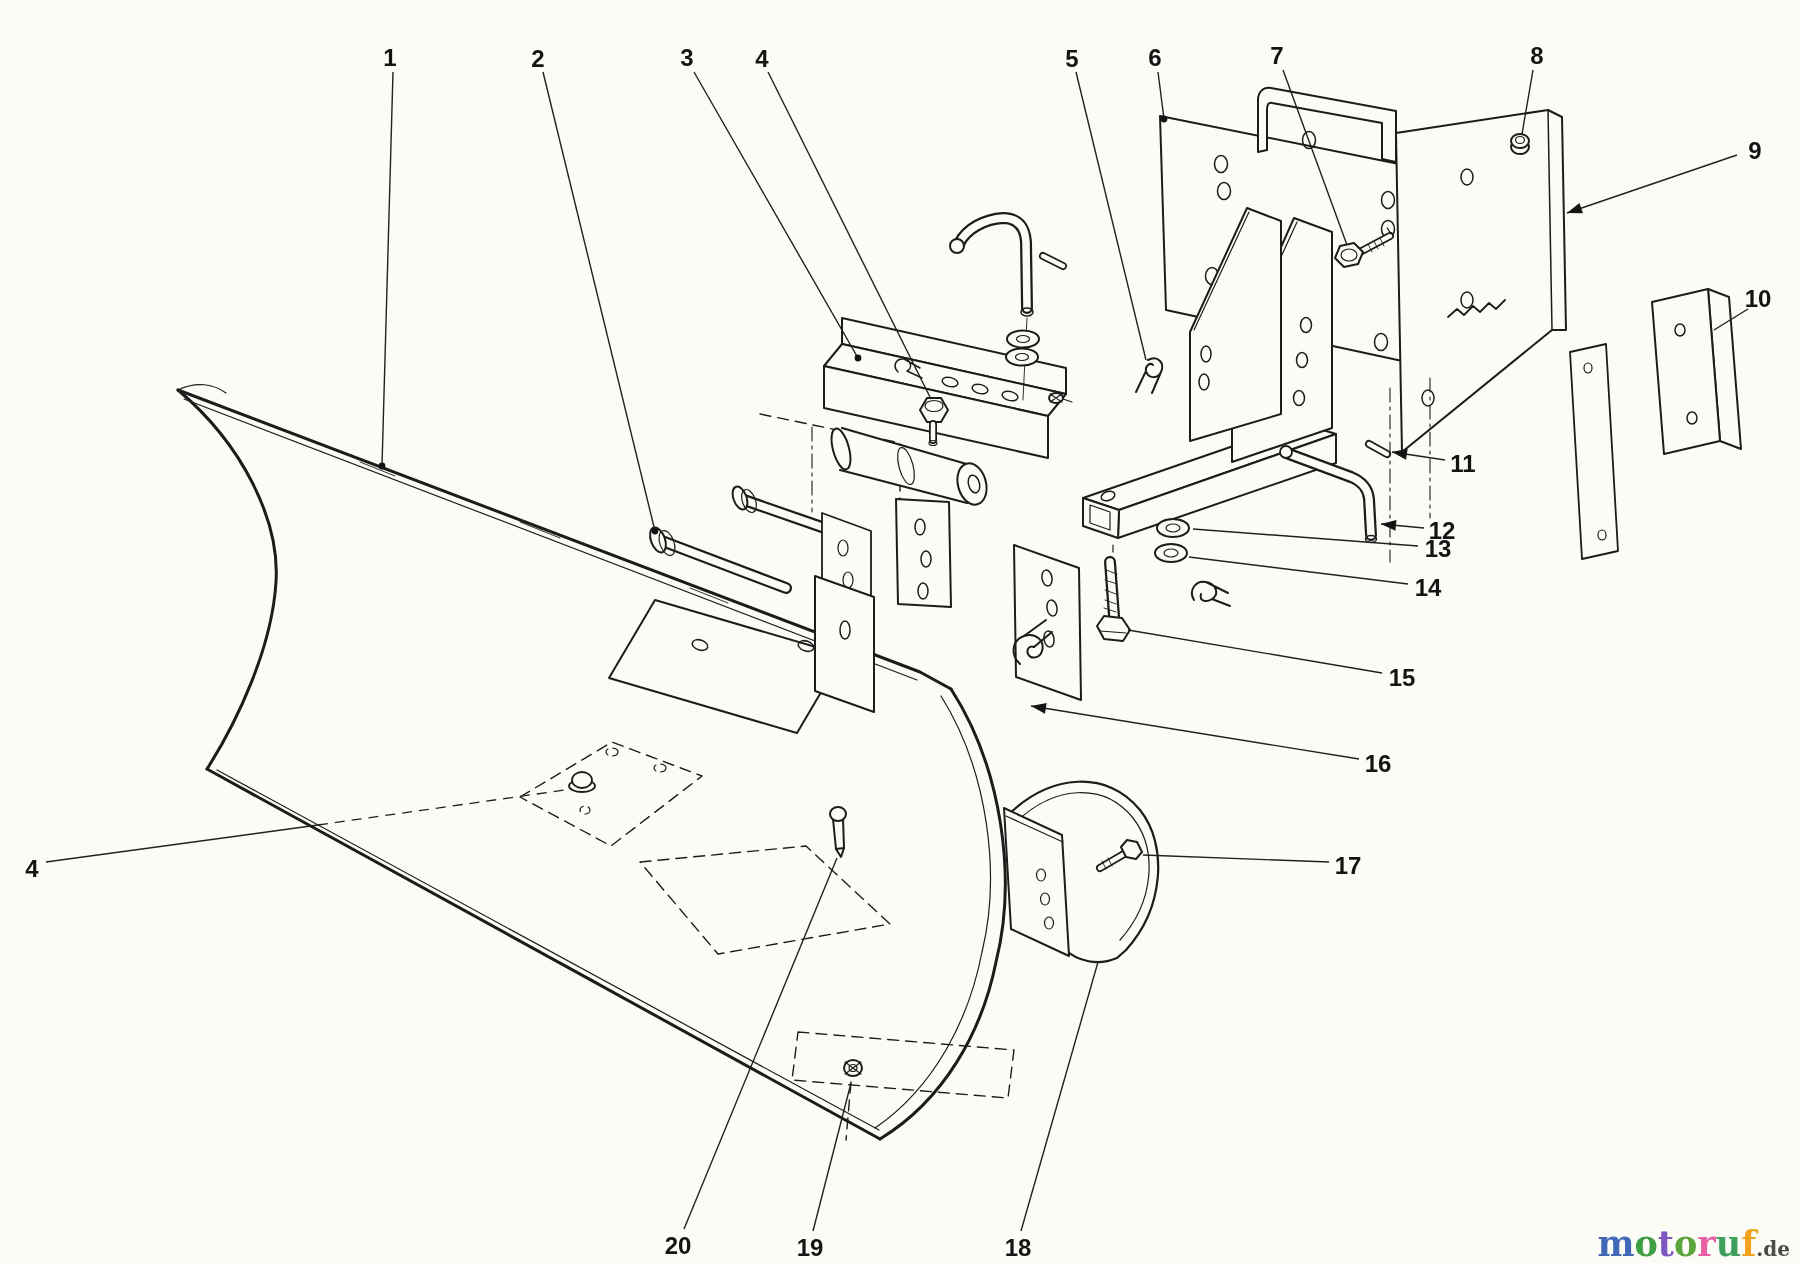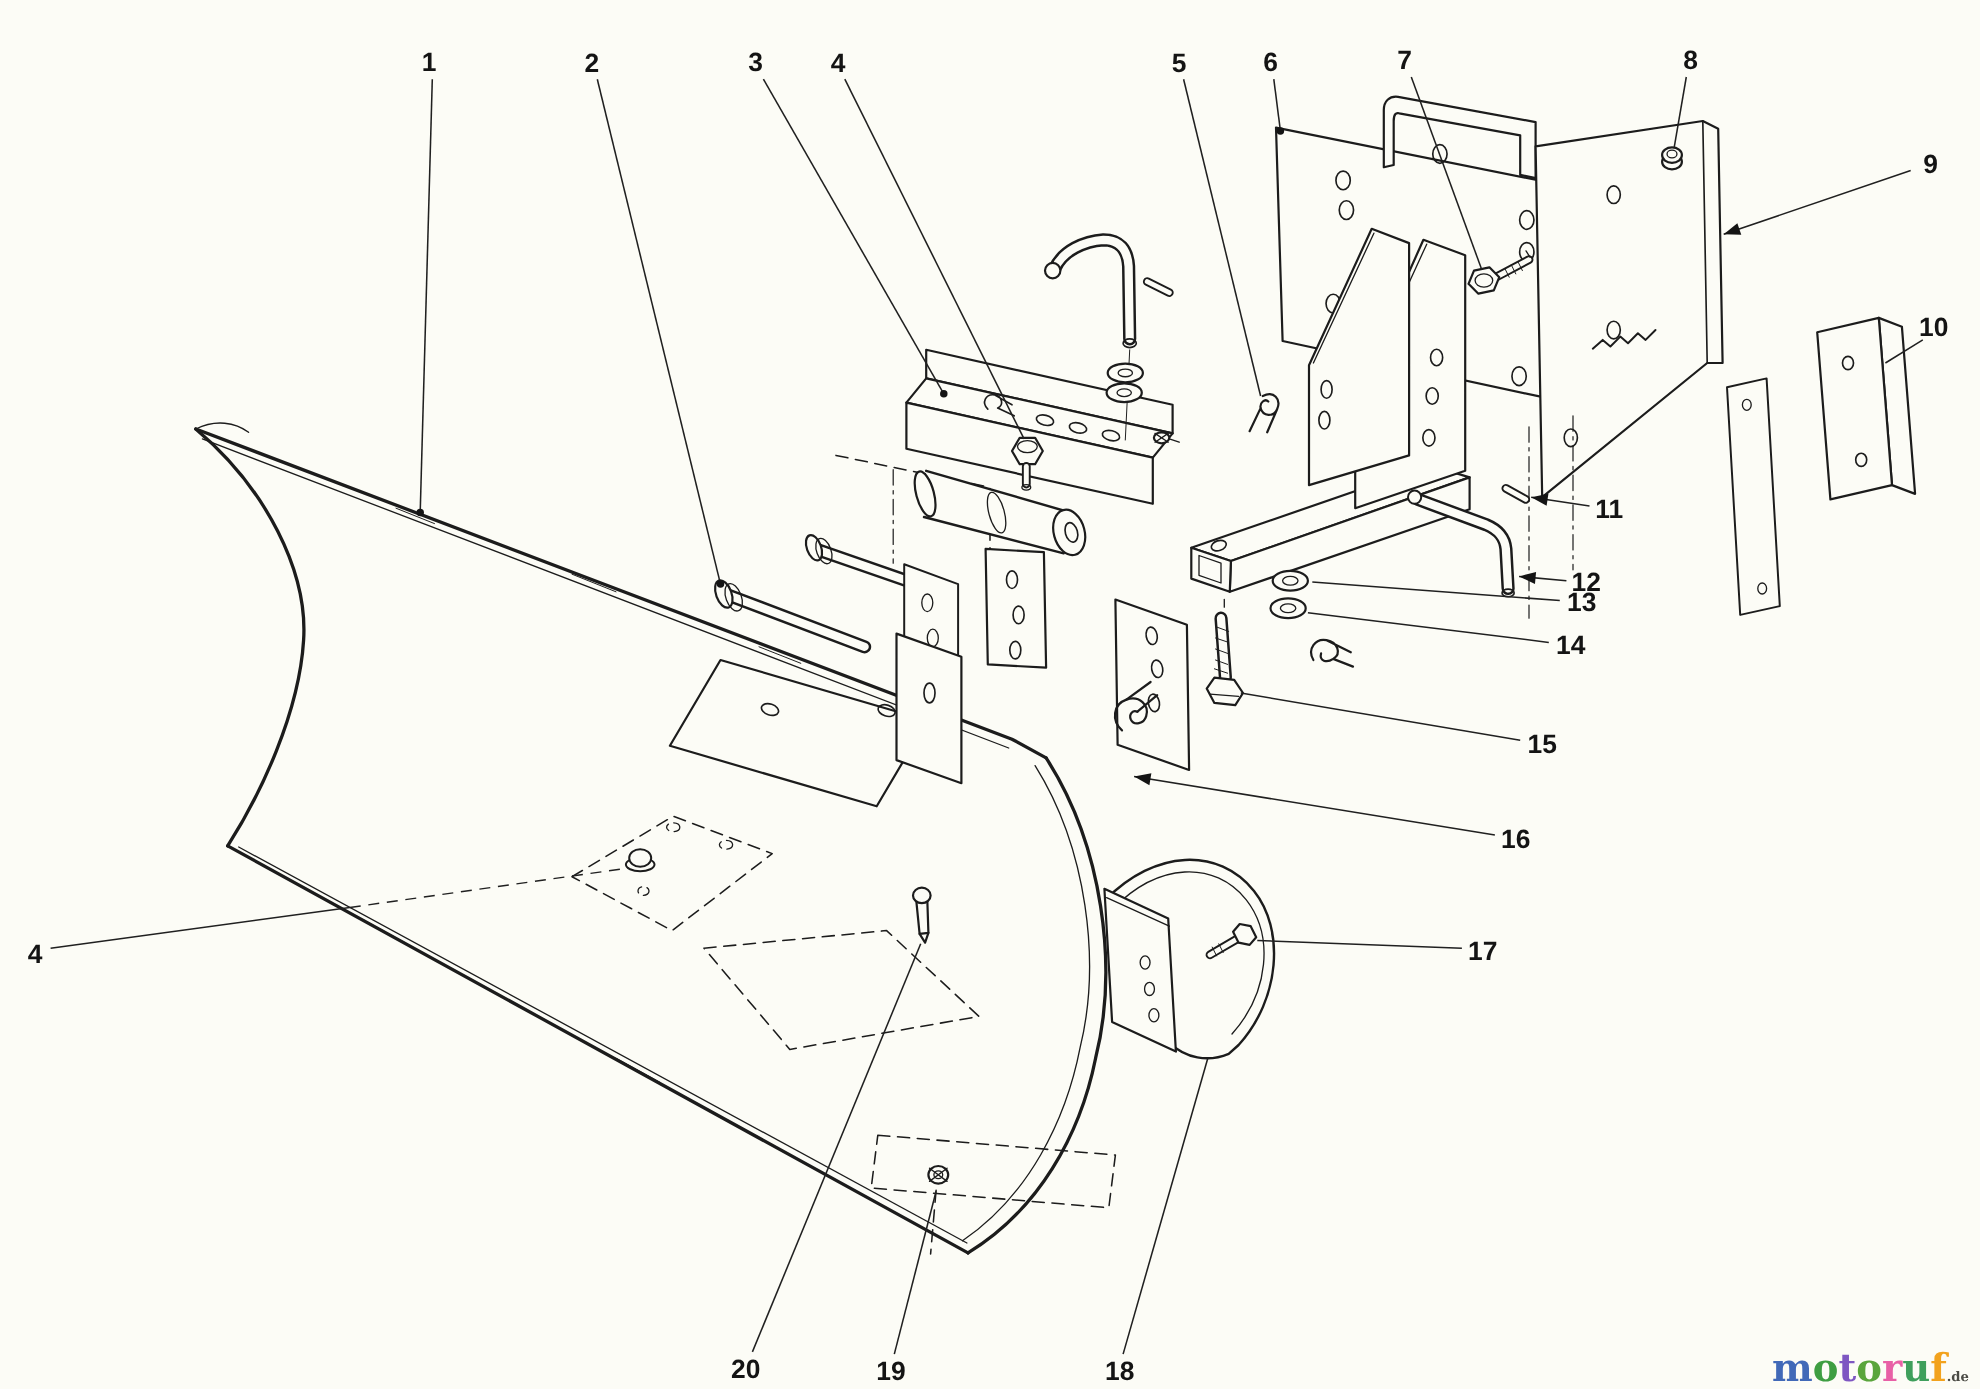".de" .logo .sfx { font-size: 12px -> 20px }
